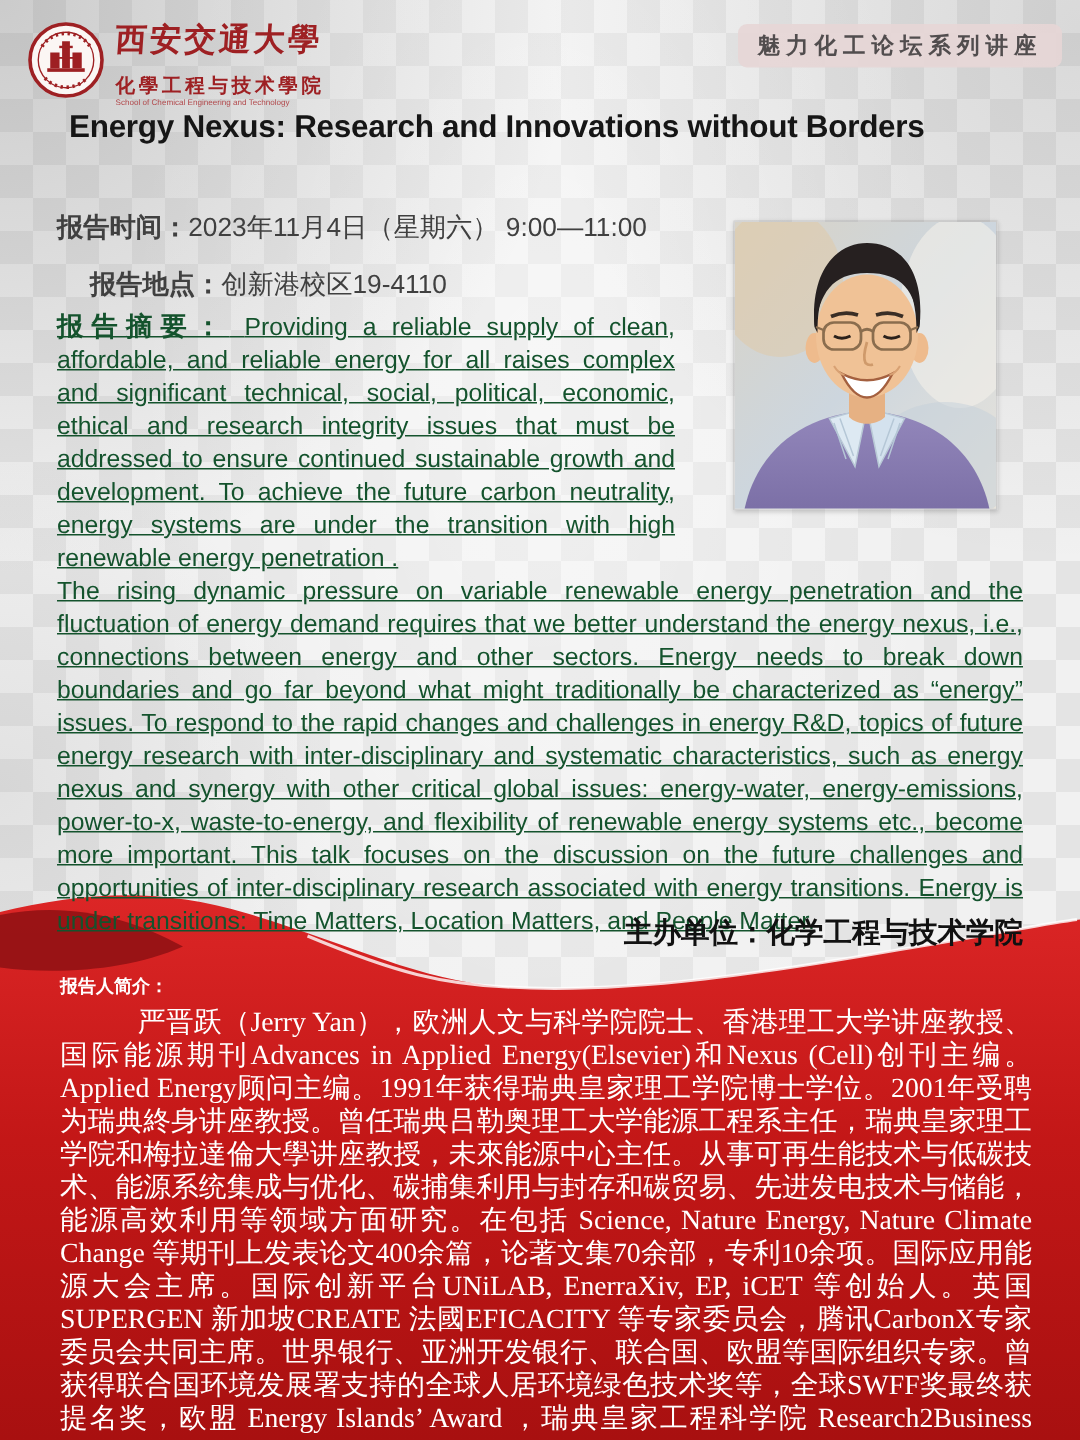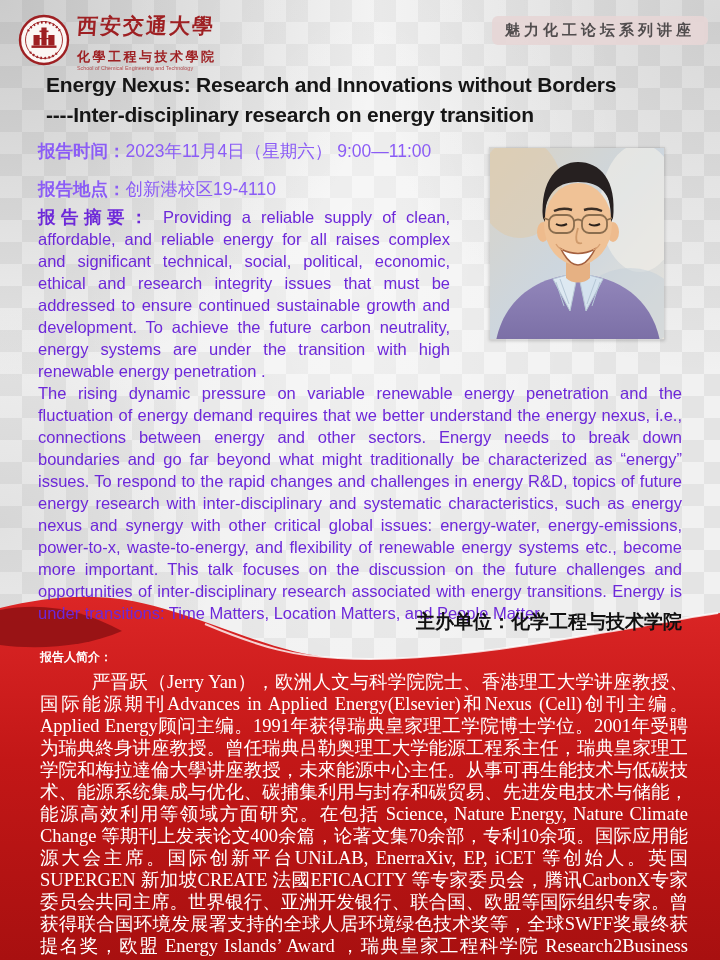"----Inter-disciplinary research on" div { html: <div>----Inter-disciplinary research on energy transition</div> -> none }
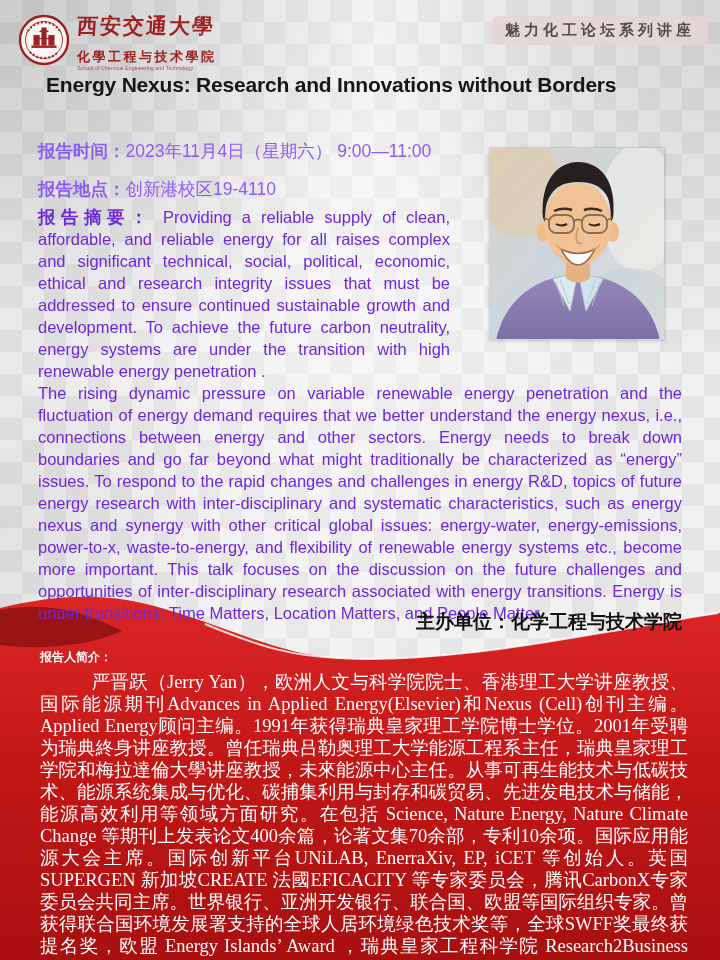"报告时间：2023年11月4日（星期六） 9:00—11:00" .row { color: #8b5cf6 -> #404040 }
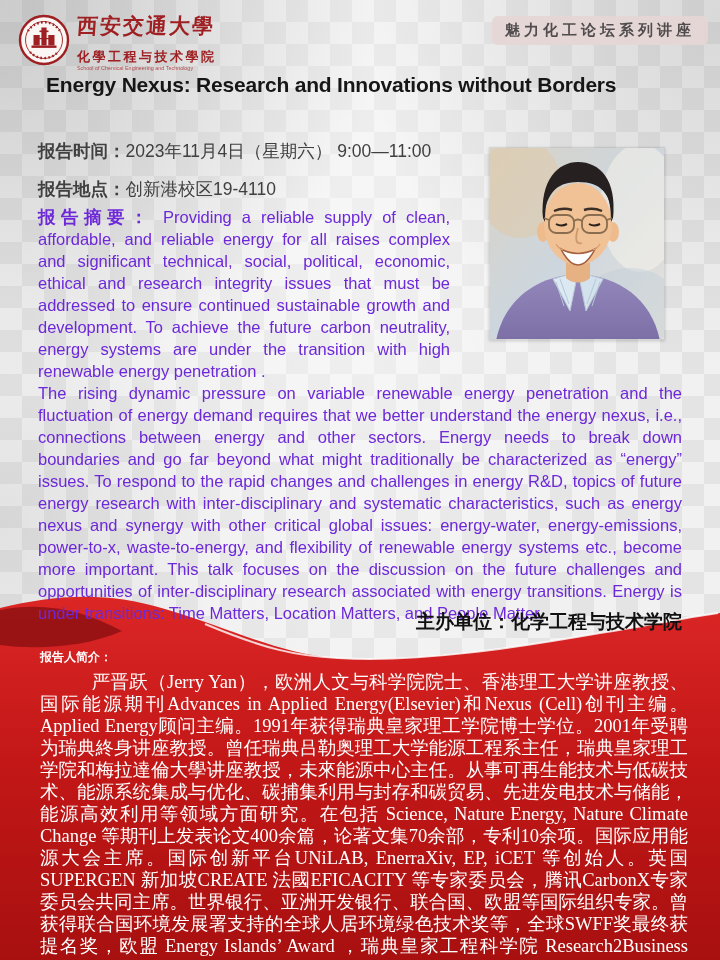"报告地点：创新港校区19-4110" .row.venue { margin-left: none -> 22px }
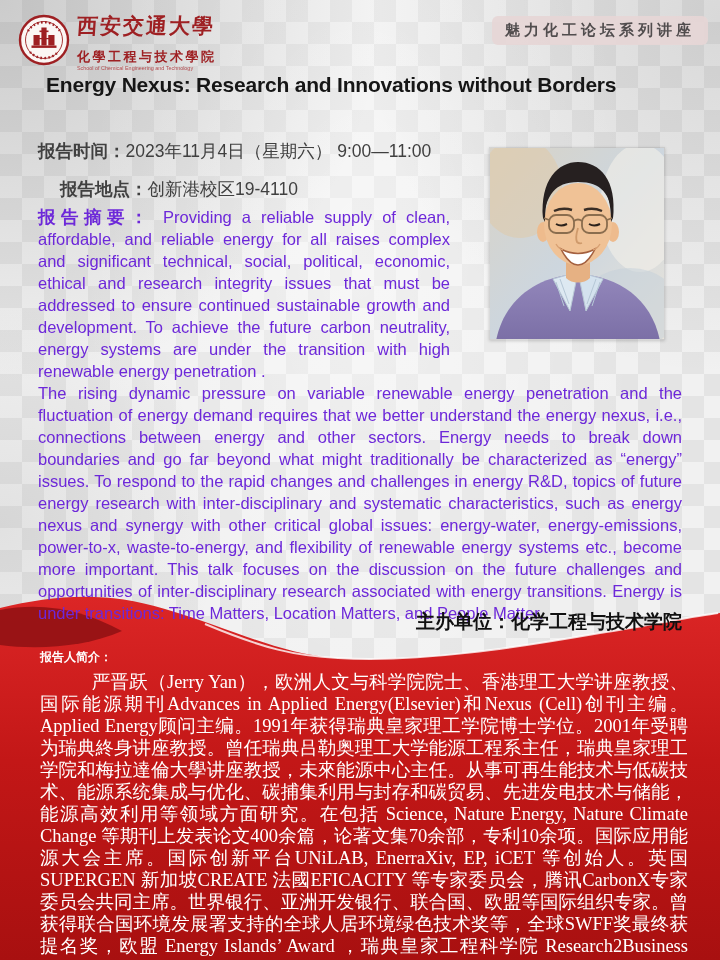"报告摘要： Providing a reliable supply" .abstract { color: #6d28d9 -> #14532d; text-decoration: none -> underline }
